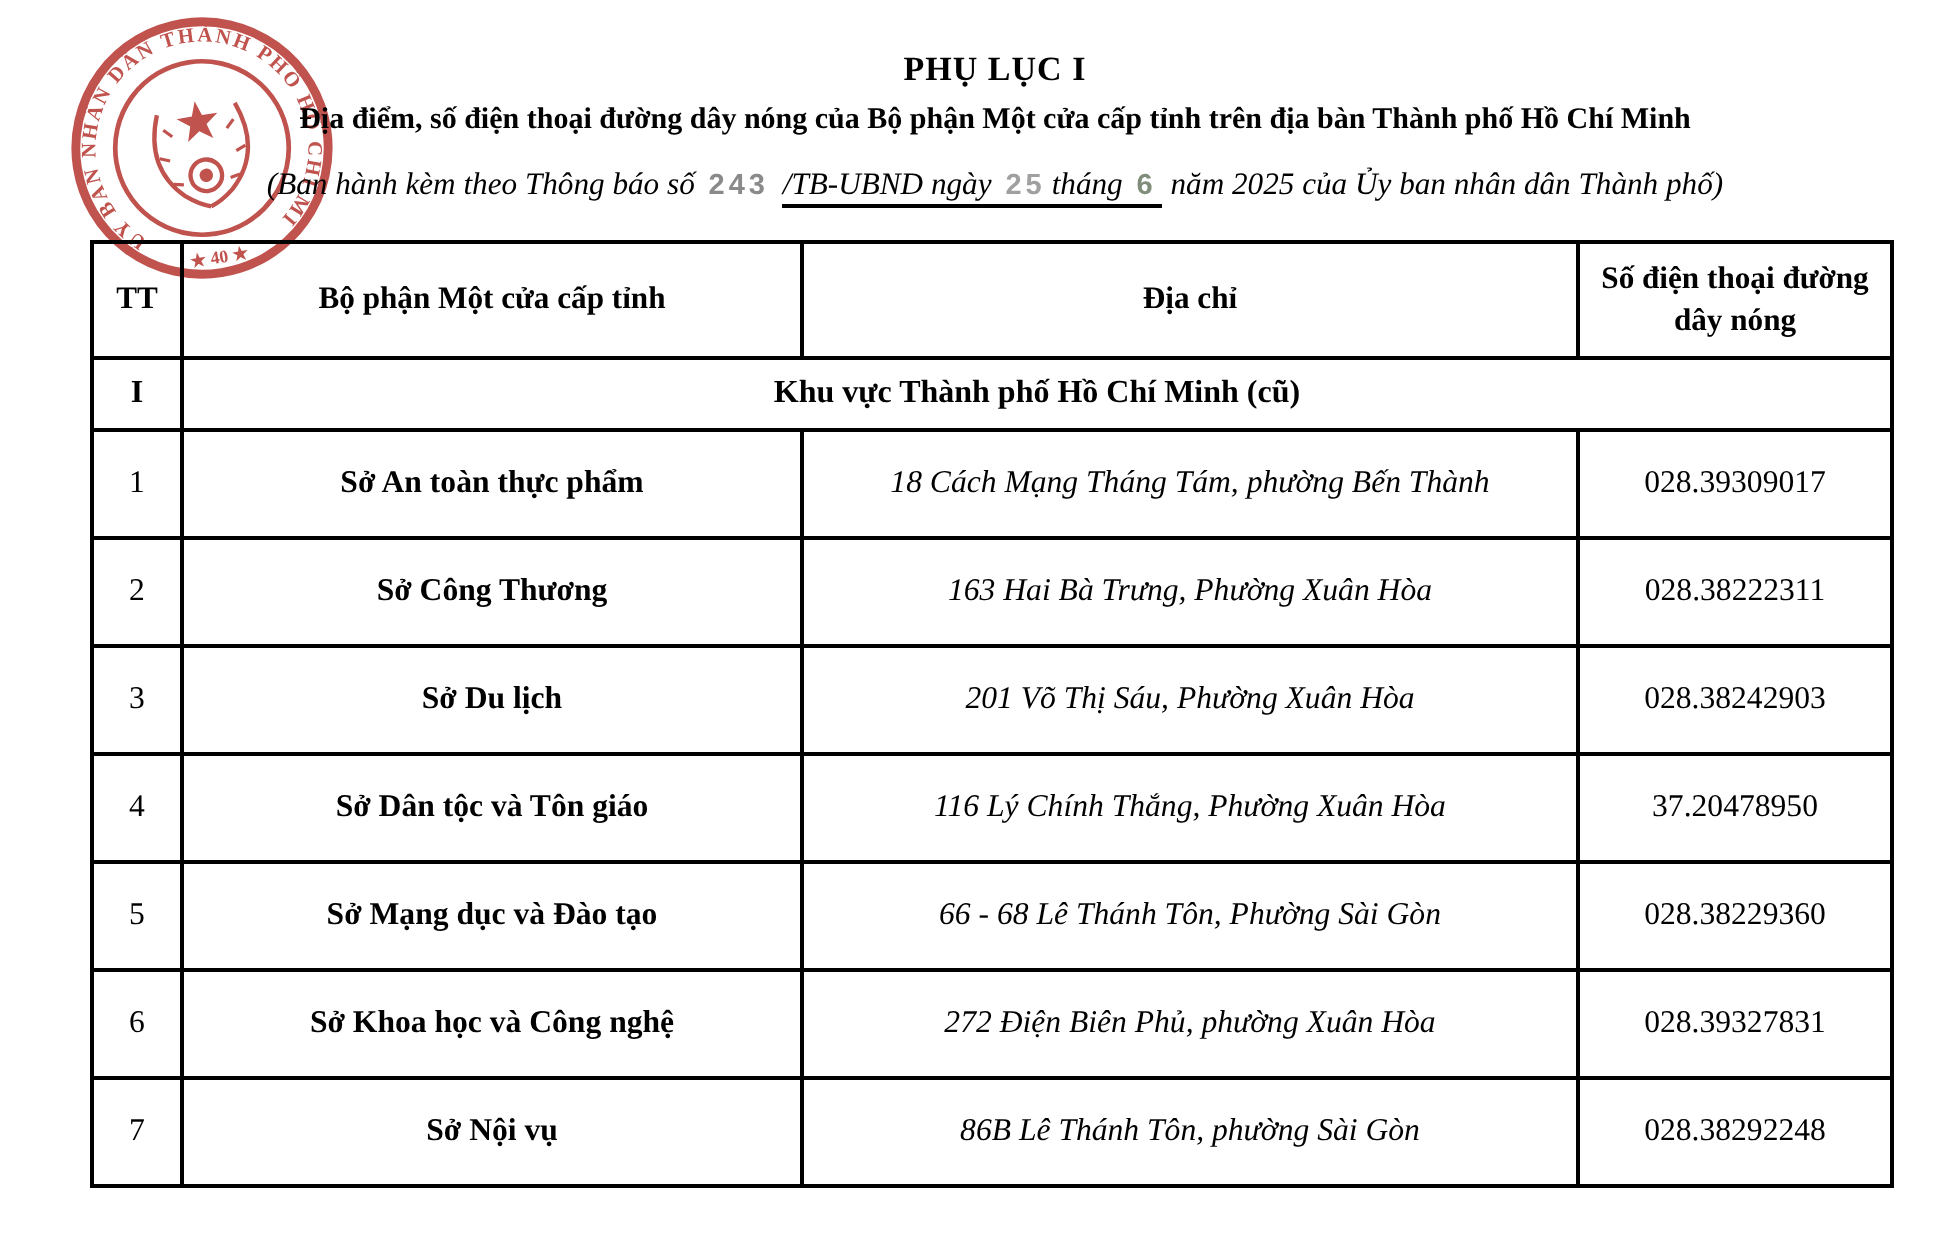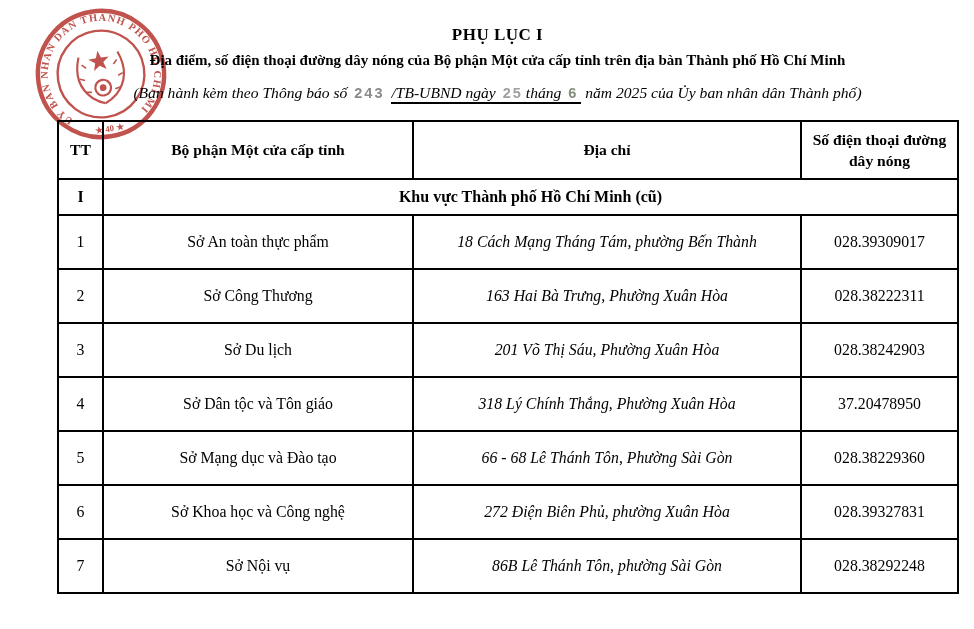"TT" table.hotline { margin-left: 12px -> none }
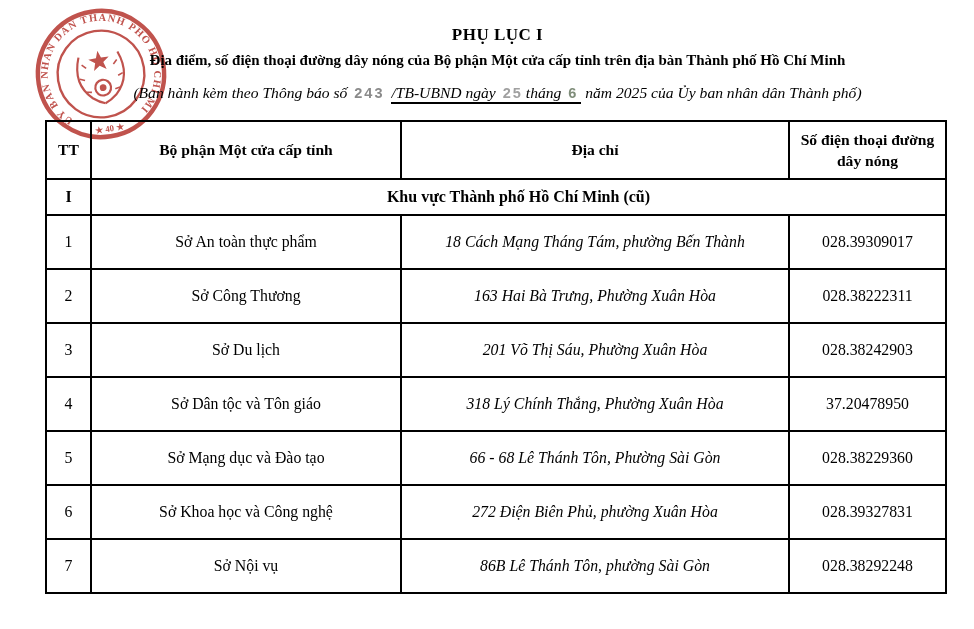"Sở An toàn thực phẩm" td.dept { font-weight: normal -> bold }
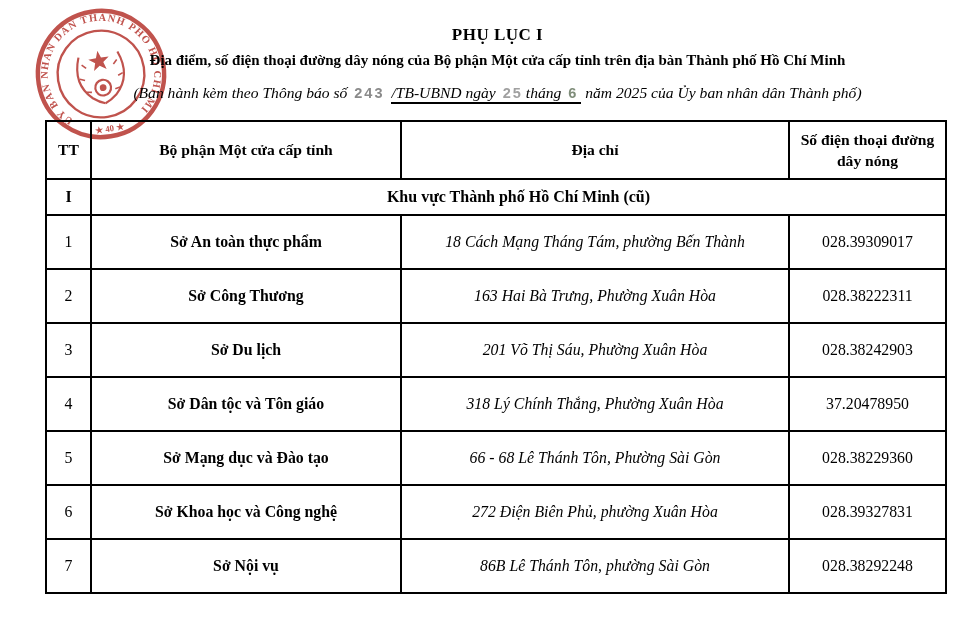"318 Lý Chính Thắng, Phường" td.addr { text: 318 -> 116 }
